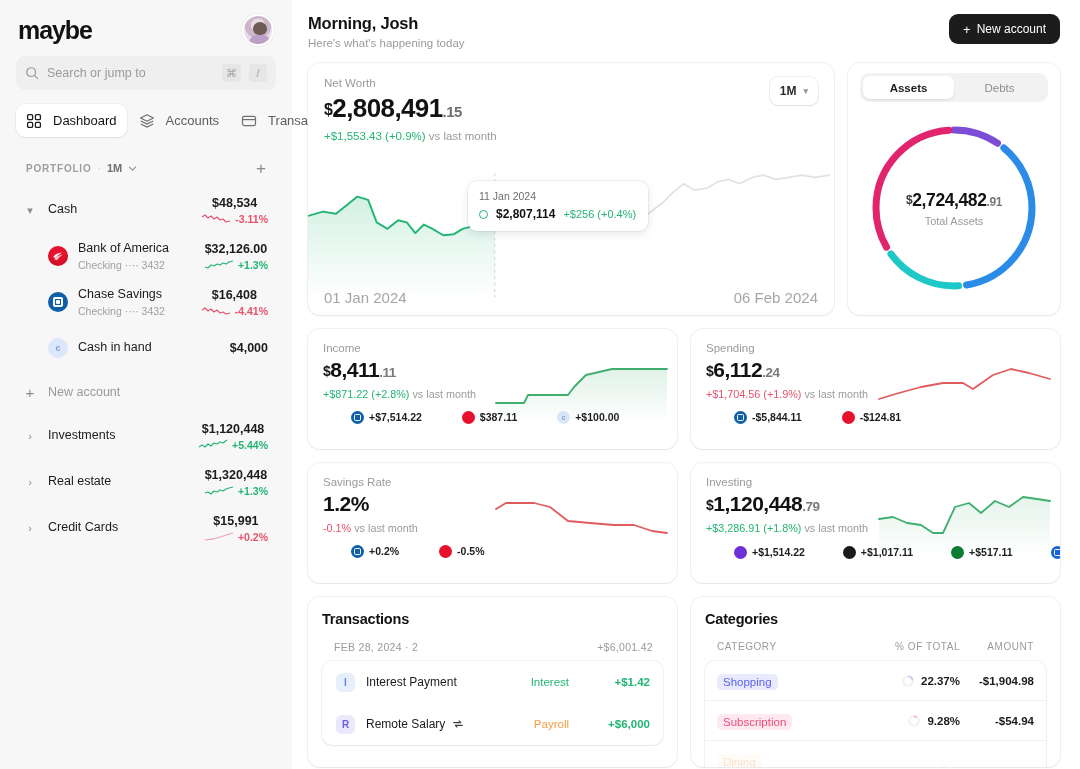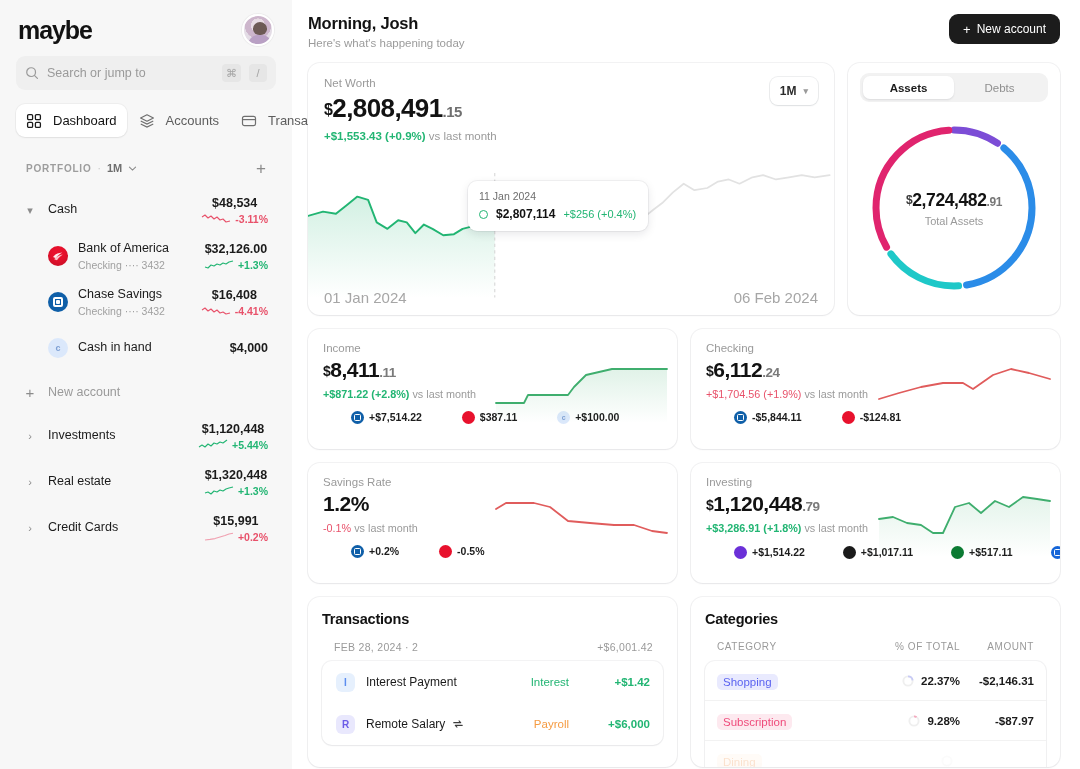"+$1,553.43 (+0.9%)" .up { font-weight: bold -> none }
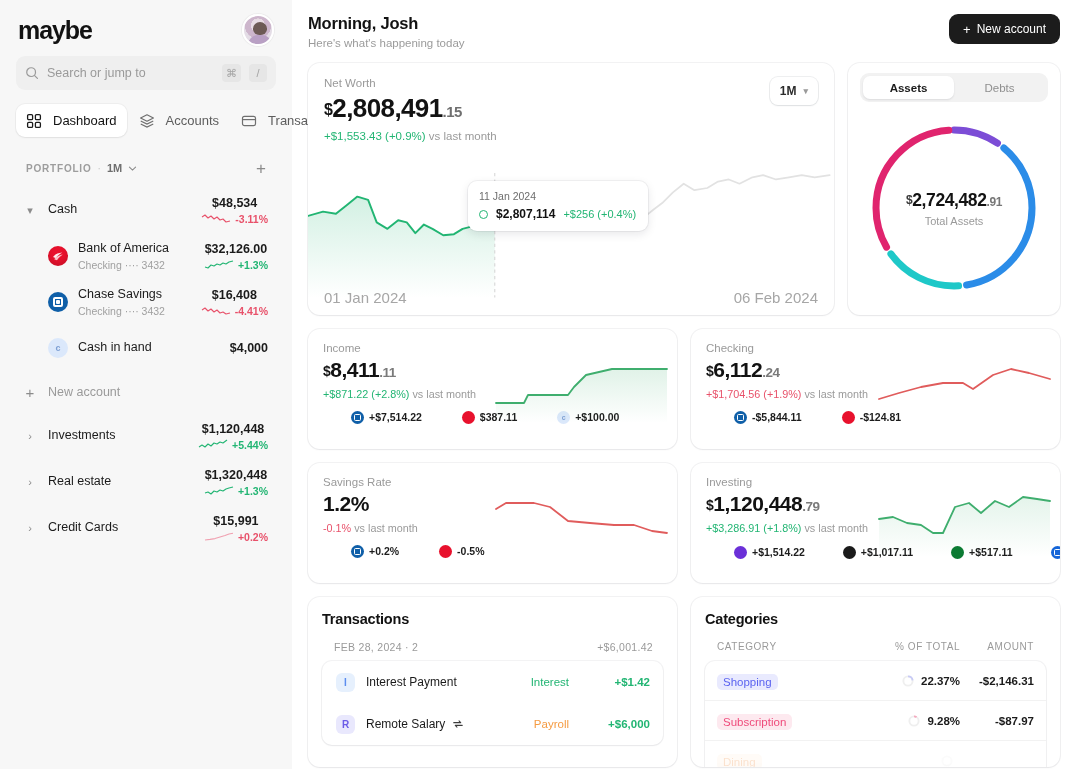"Checking" div.card-label { text: Checking -> Spending }
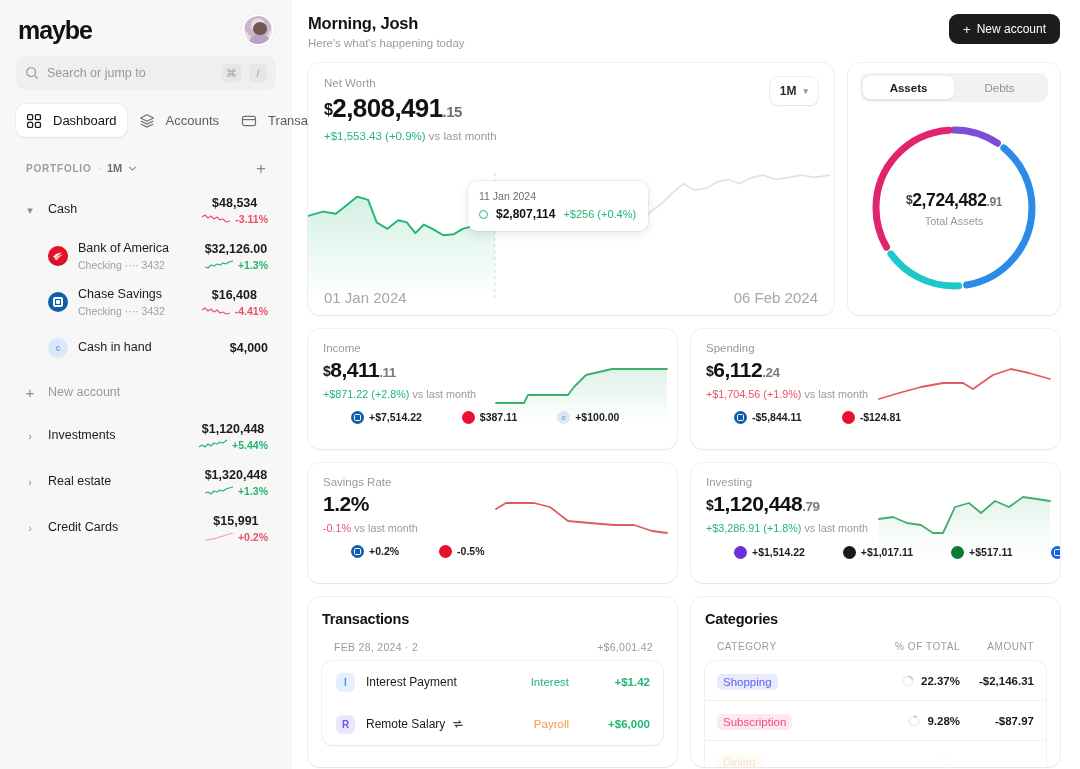"-$2,146.31" span.cat-amt { text: -$2,146.31 -> -$1,904.98 }
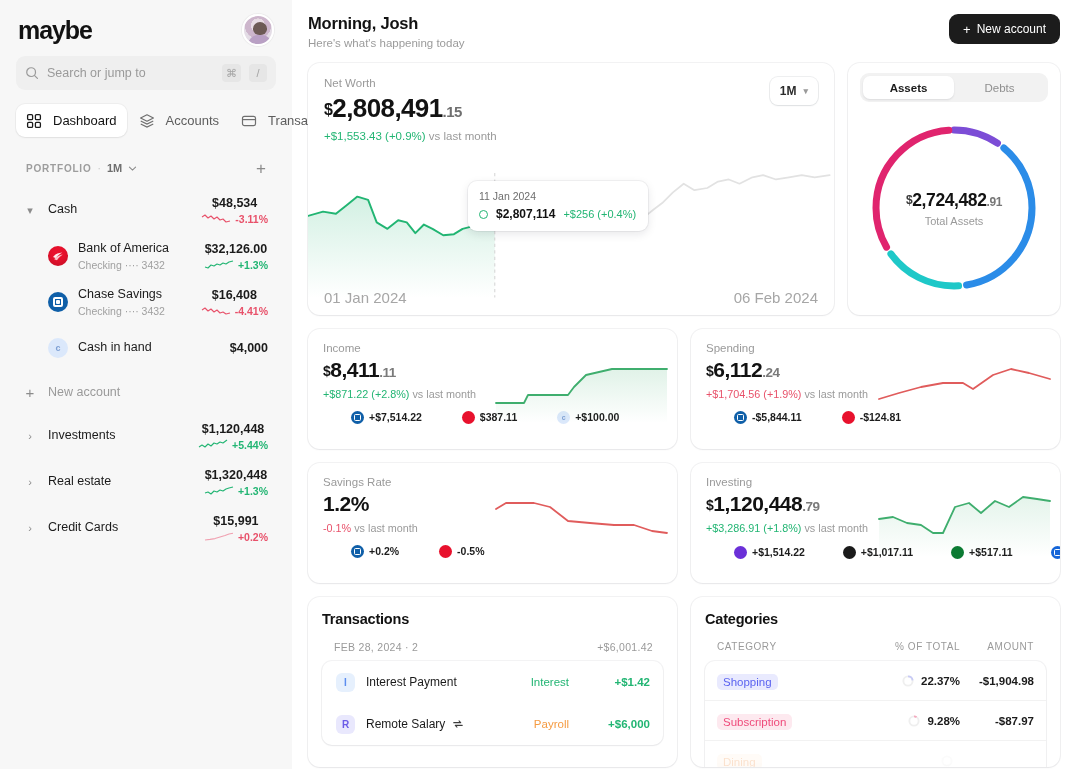"-$87.97" span.cat-amt { text: -$87.97 -> -$54.94 }
